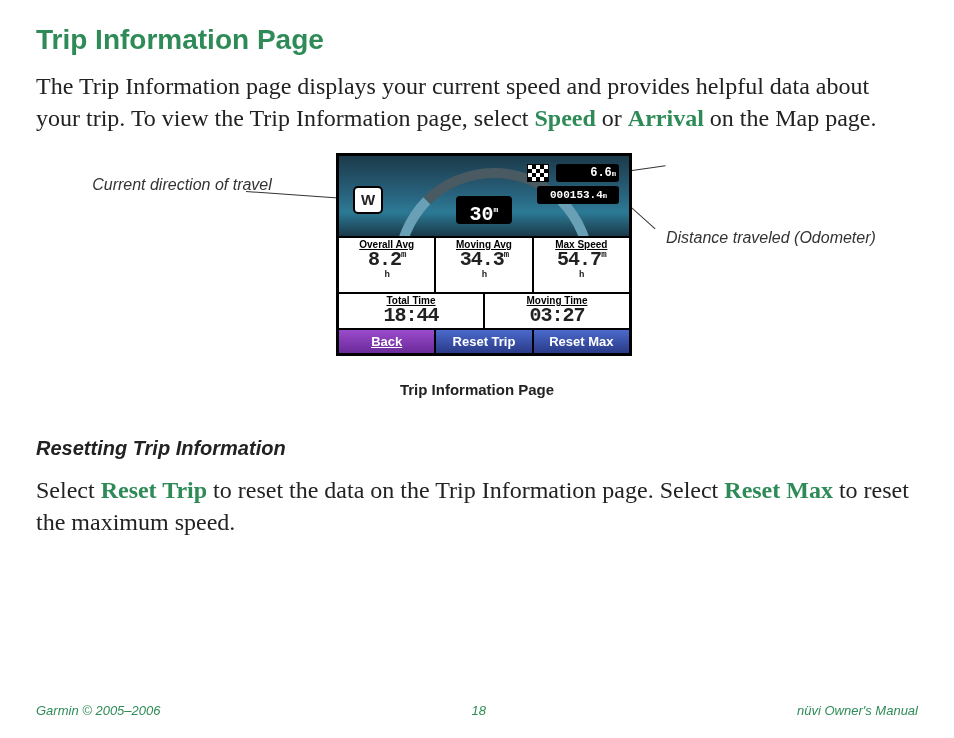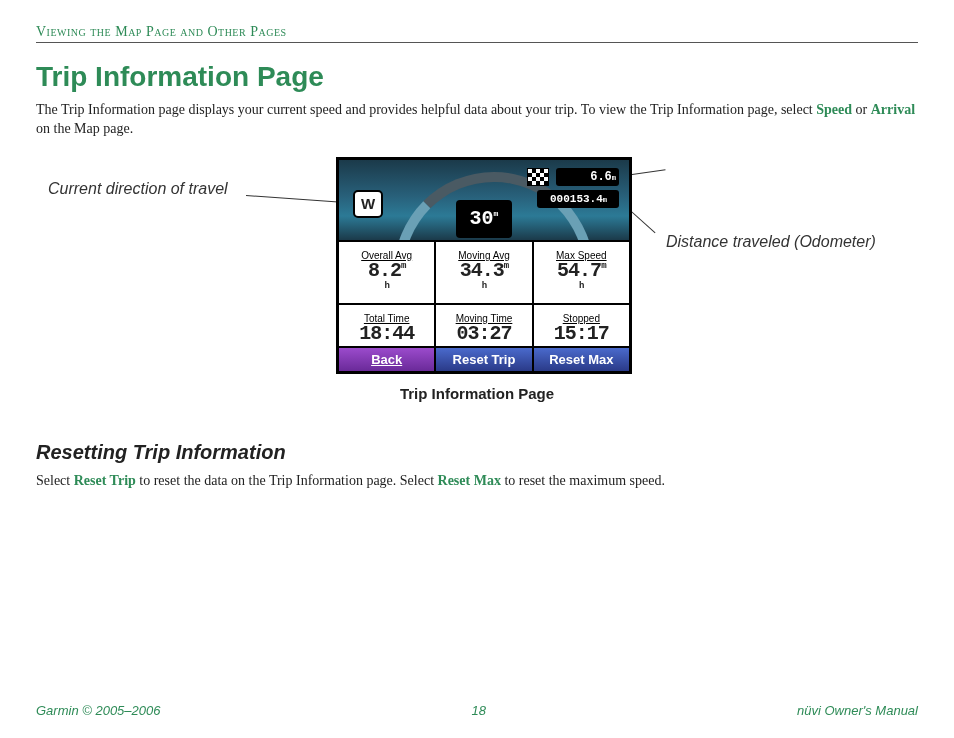"Viewing the Map Page and" div.header-line { html: <div>Viewing the Map Page and Other Pages</div> -> none }
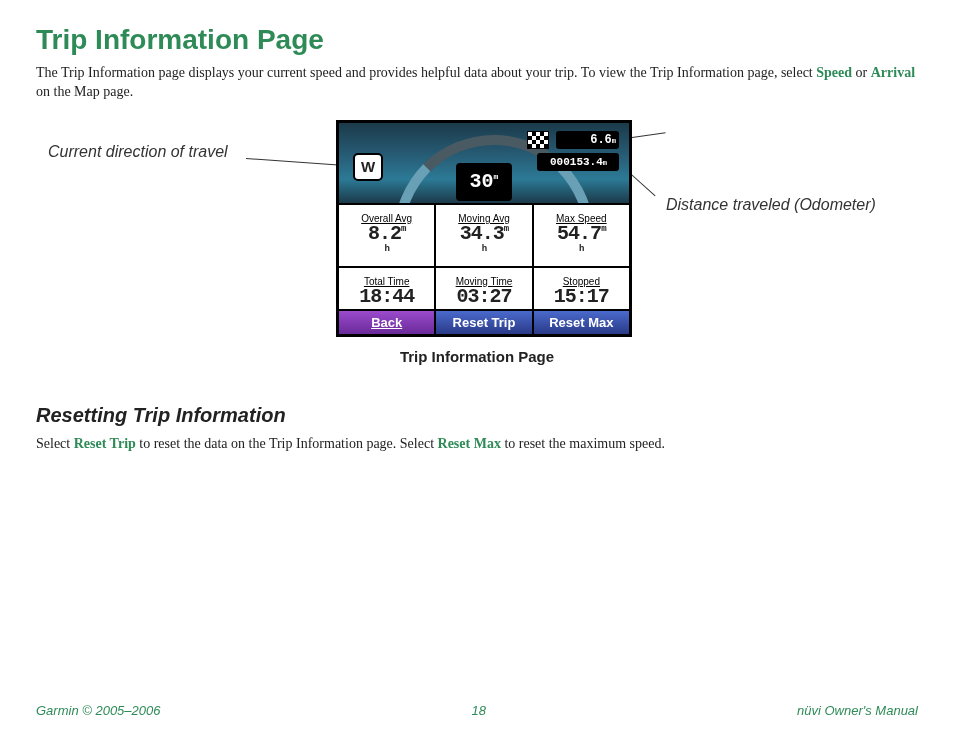"The Trip Information page displays" .body-text { font-size: 14px -> 24px; margin: 8px 0 14px 0 -> 14px 0 14px 0 }
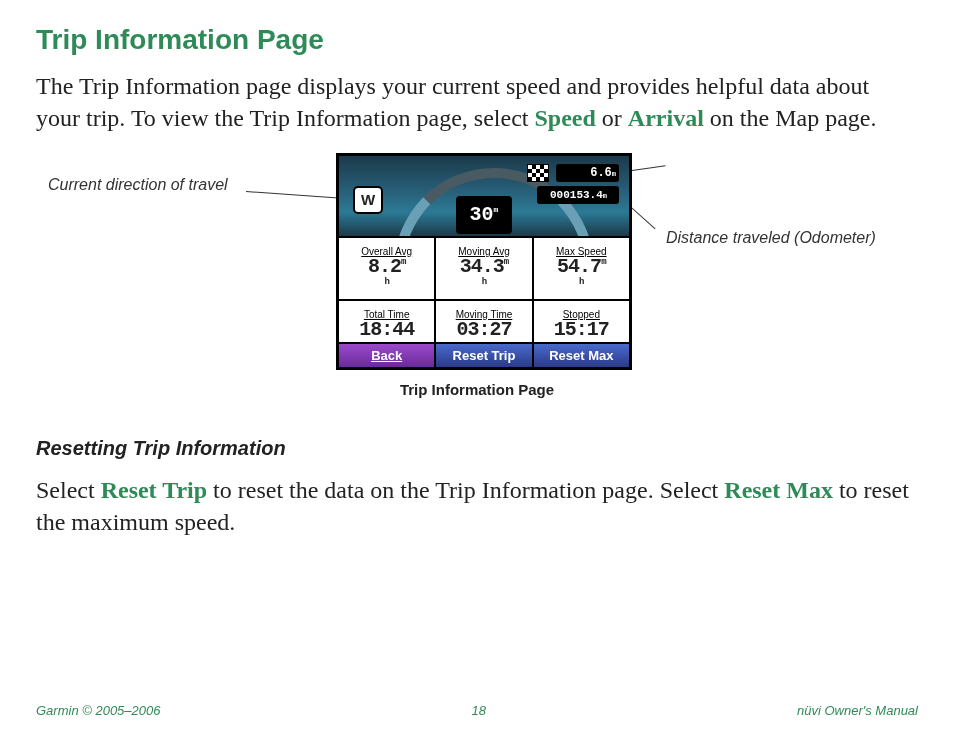"Current direction of travel" .callout-left { right: 670px -> 636px; text-align: left -> center }
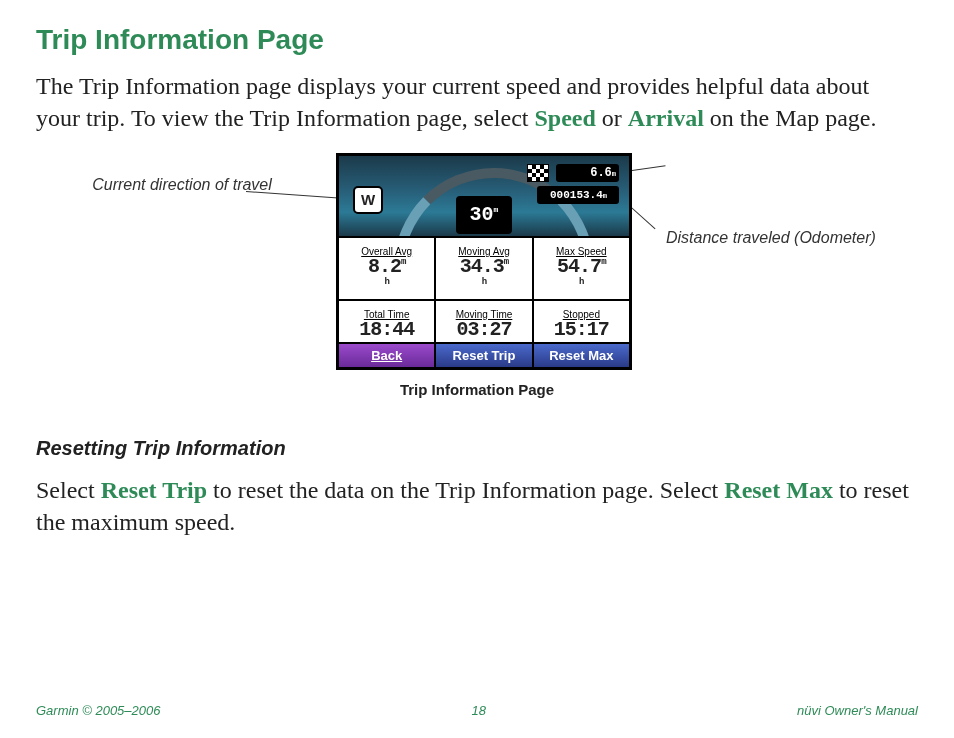"30m" .speed-box { height: 38px -> 28px }
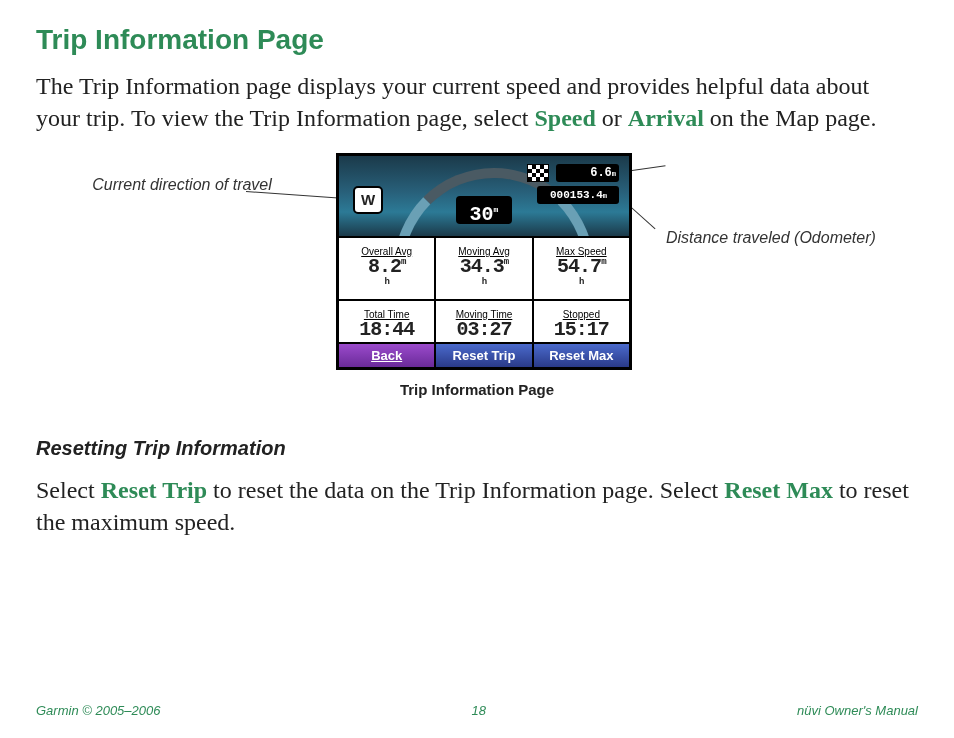"Overall Avg" .cell-label { font-weight: normal -> bold; margin-top: 7px -> none }
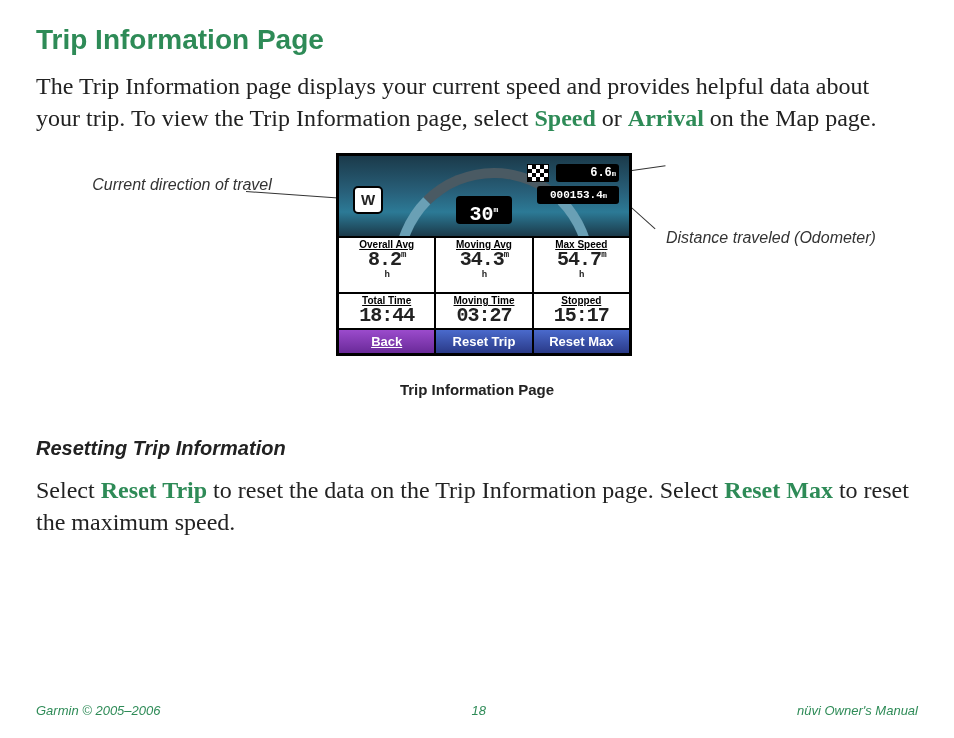"Stopped" div.cell { html: <div> <div>Stopped</div> <div>15:17</div> </div> -> none }
